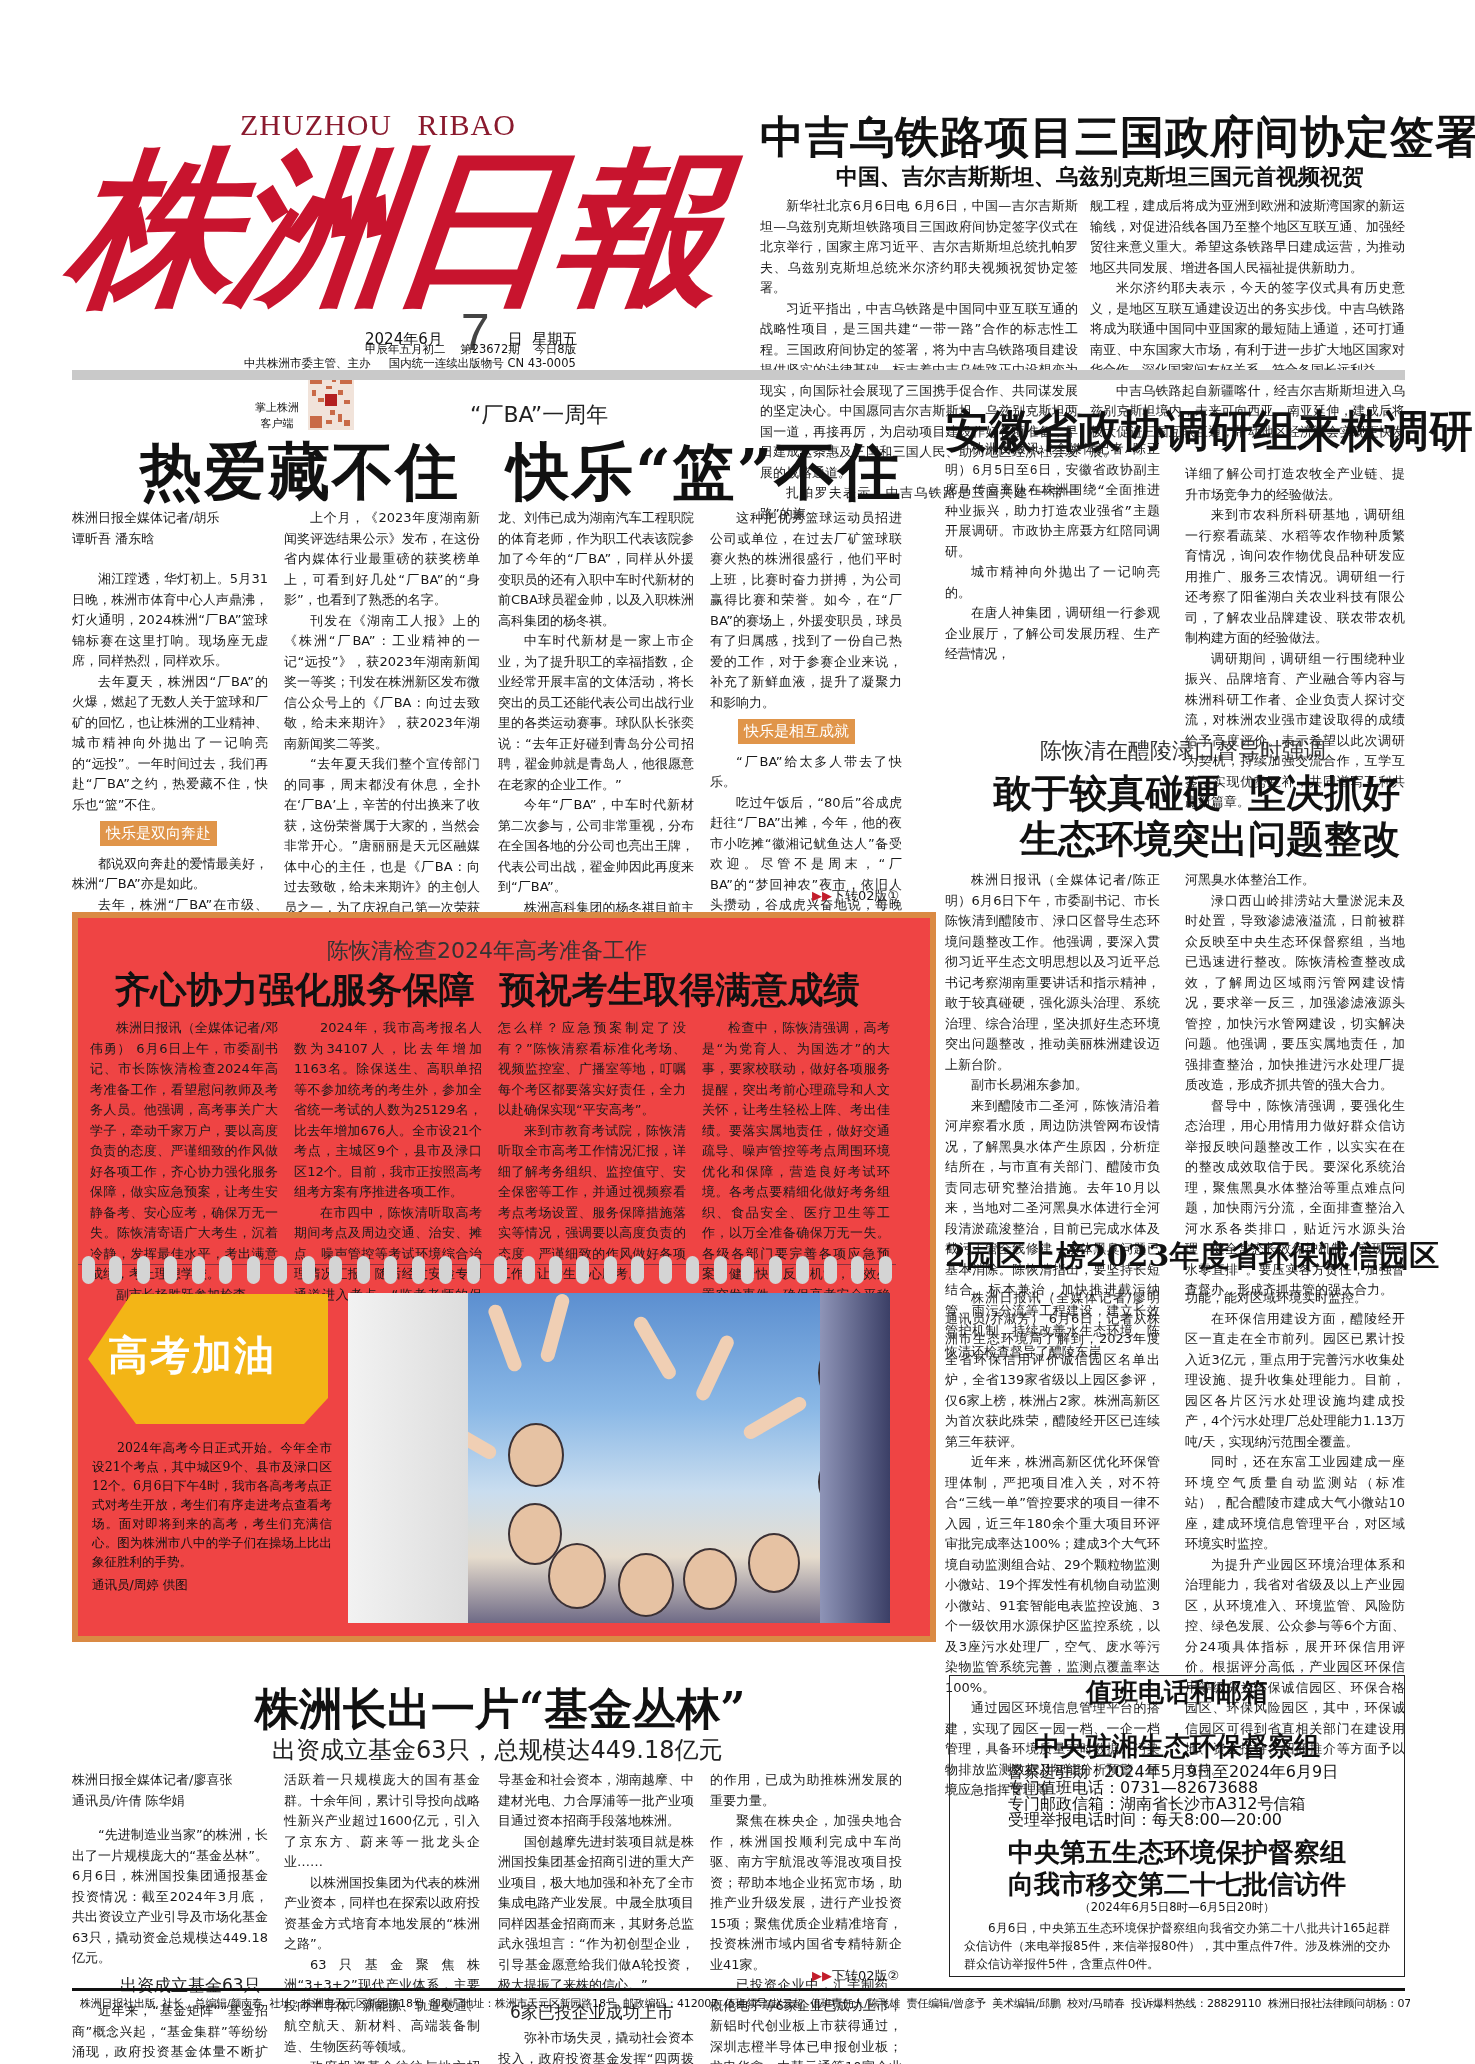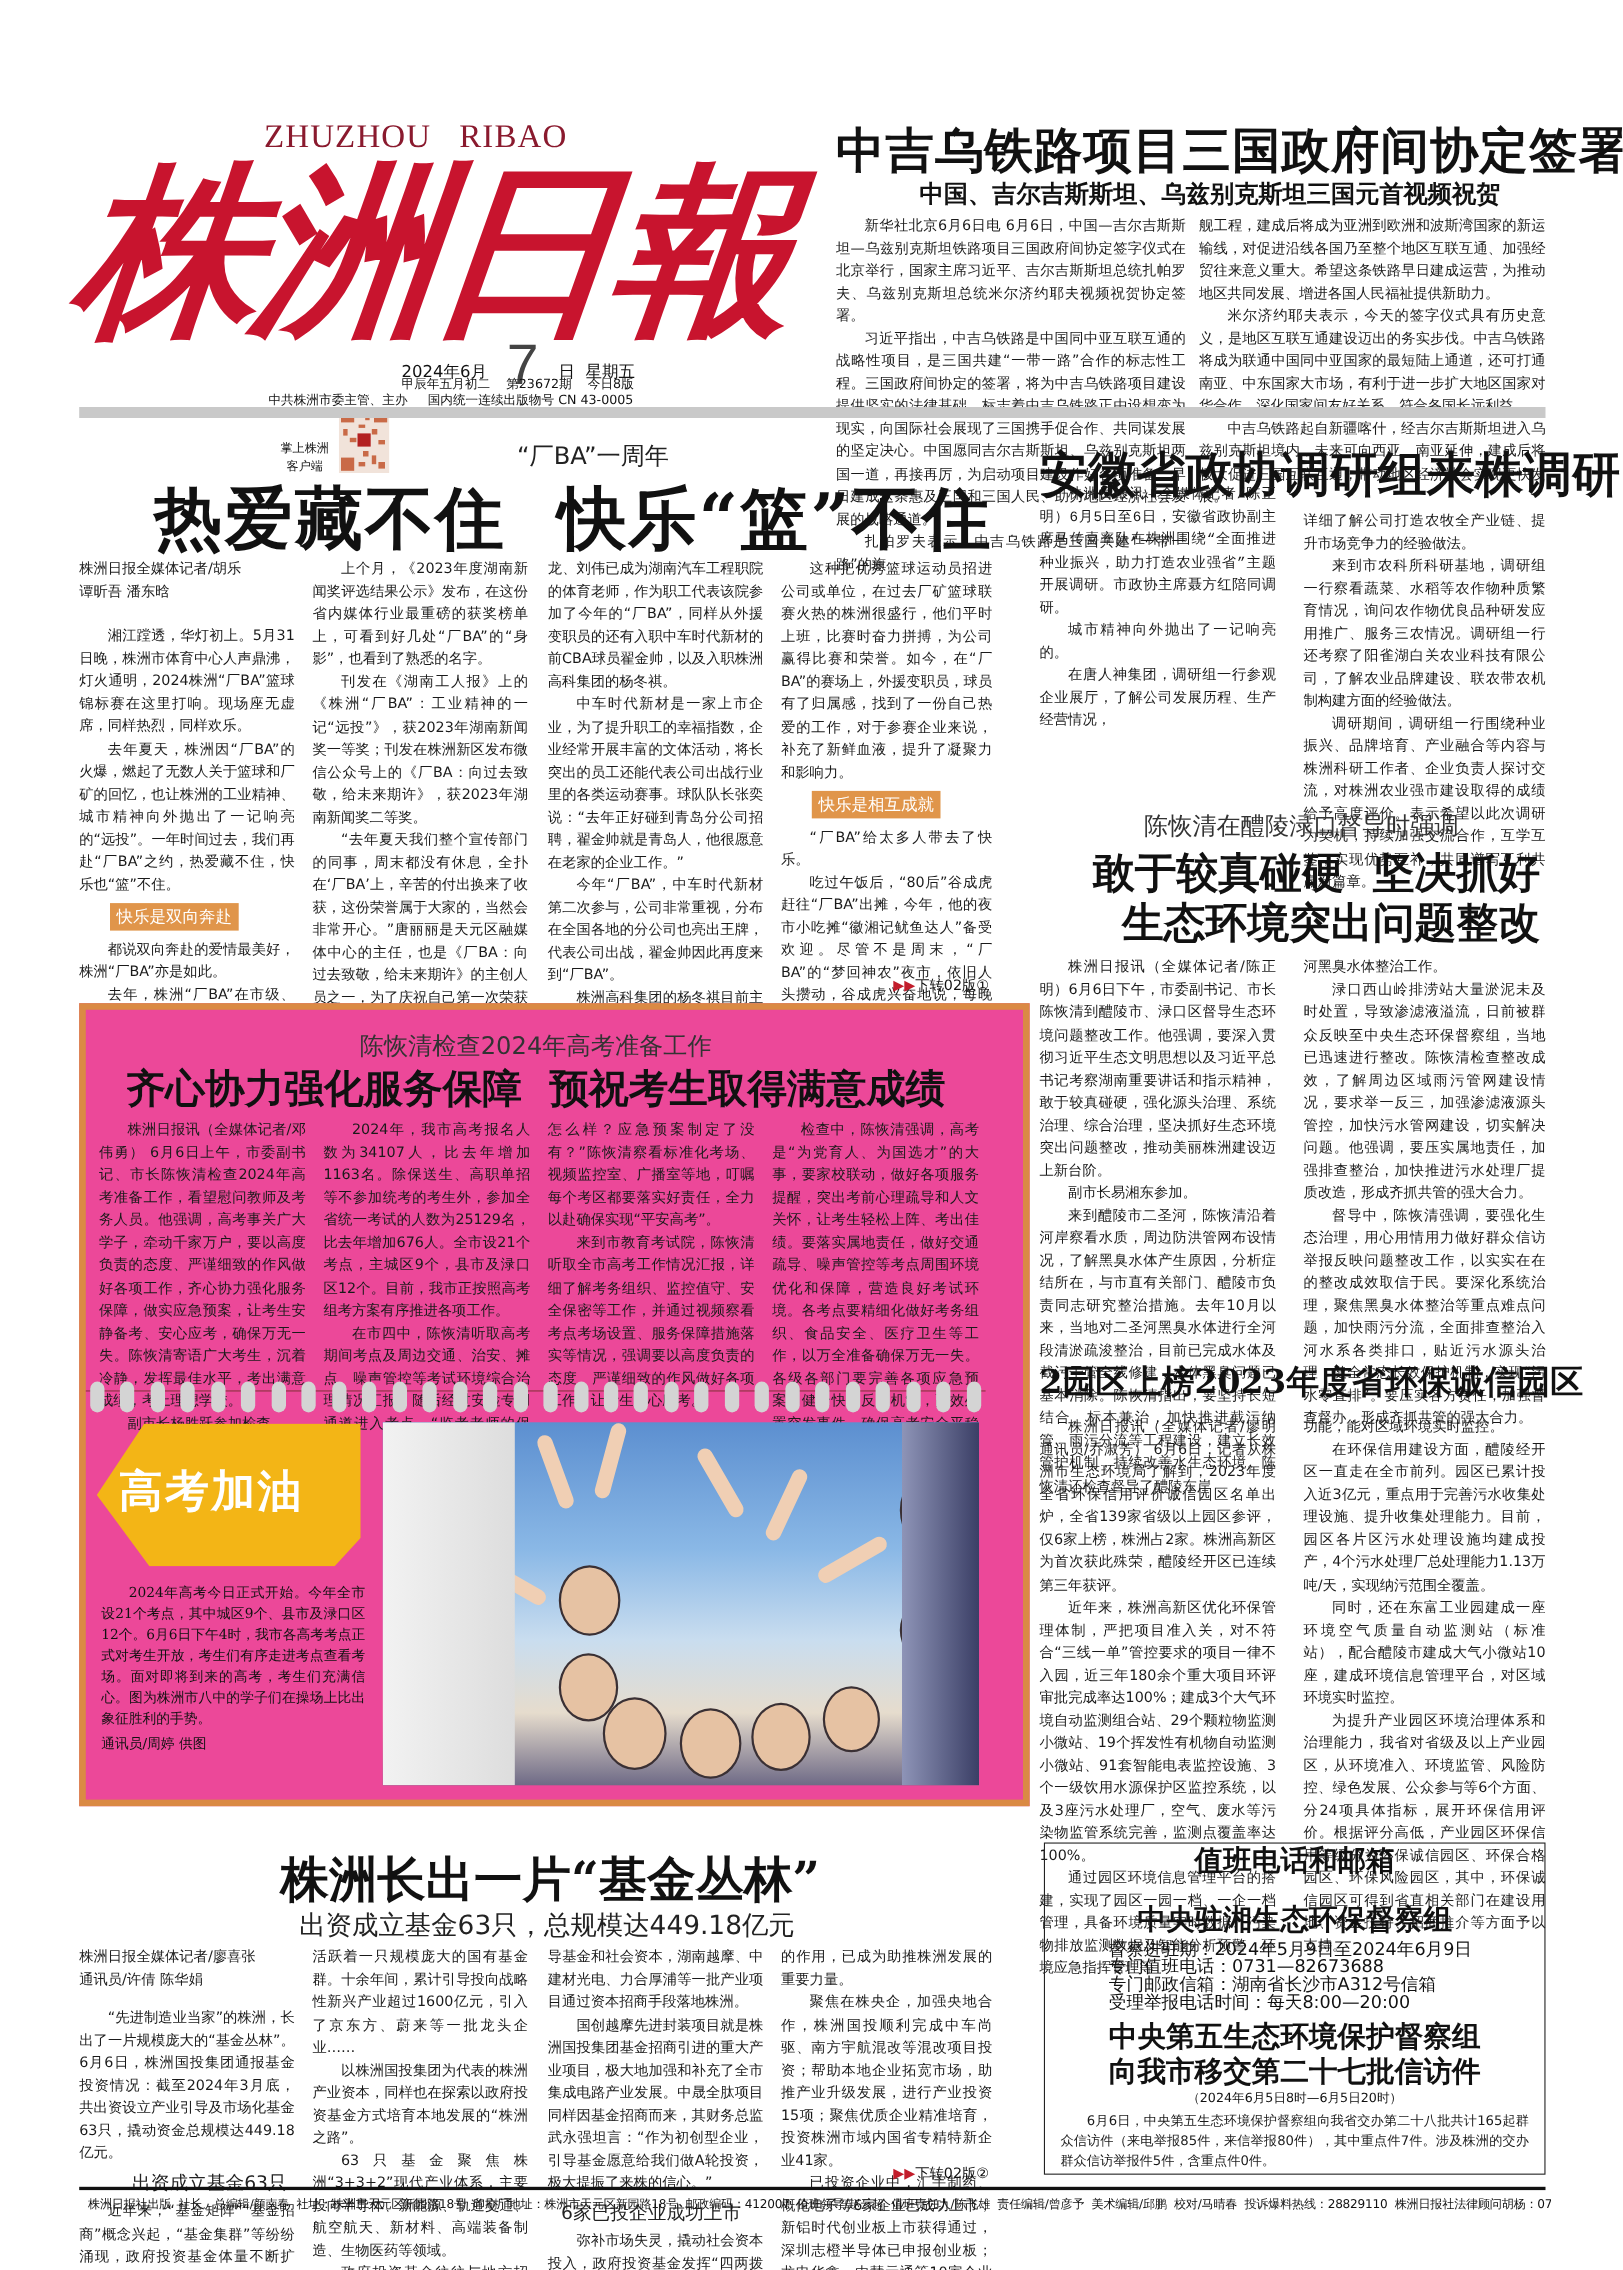"陈恢清检查2024年高考准备工作" .orange-box { background: #ec4899 -> #ef4444 }
